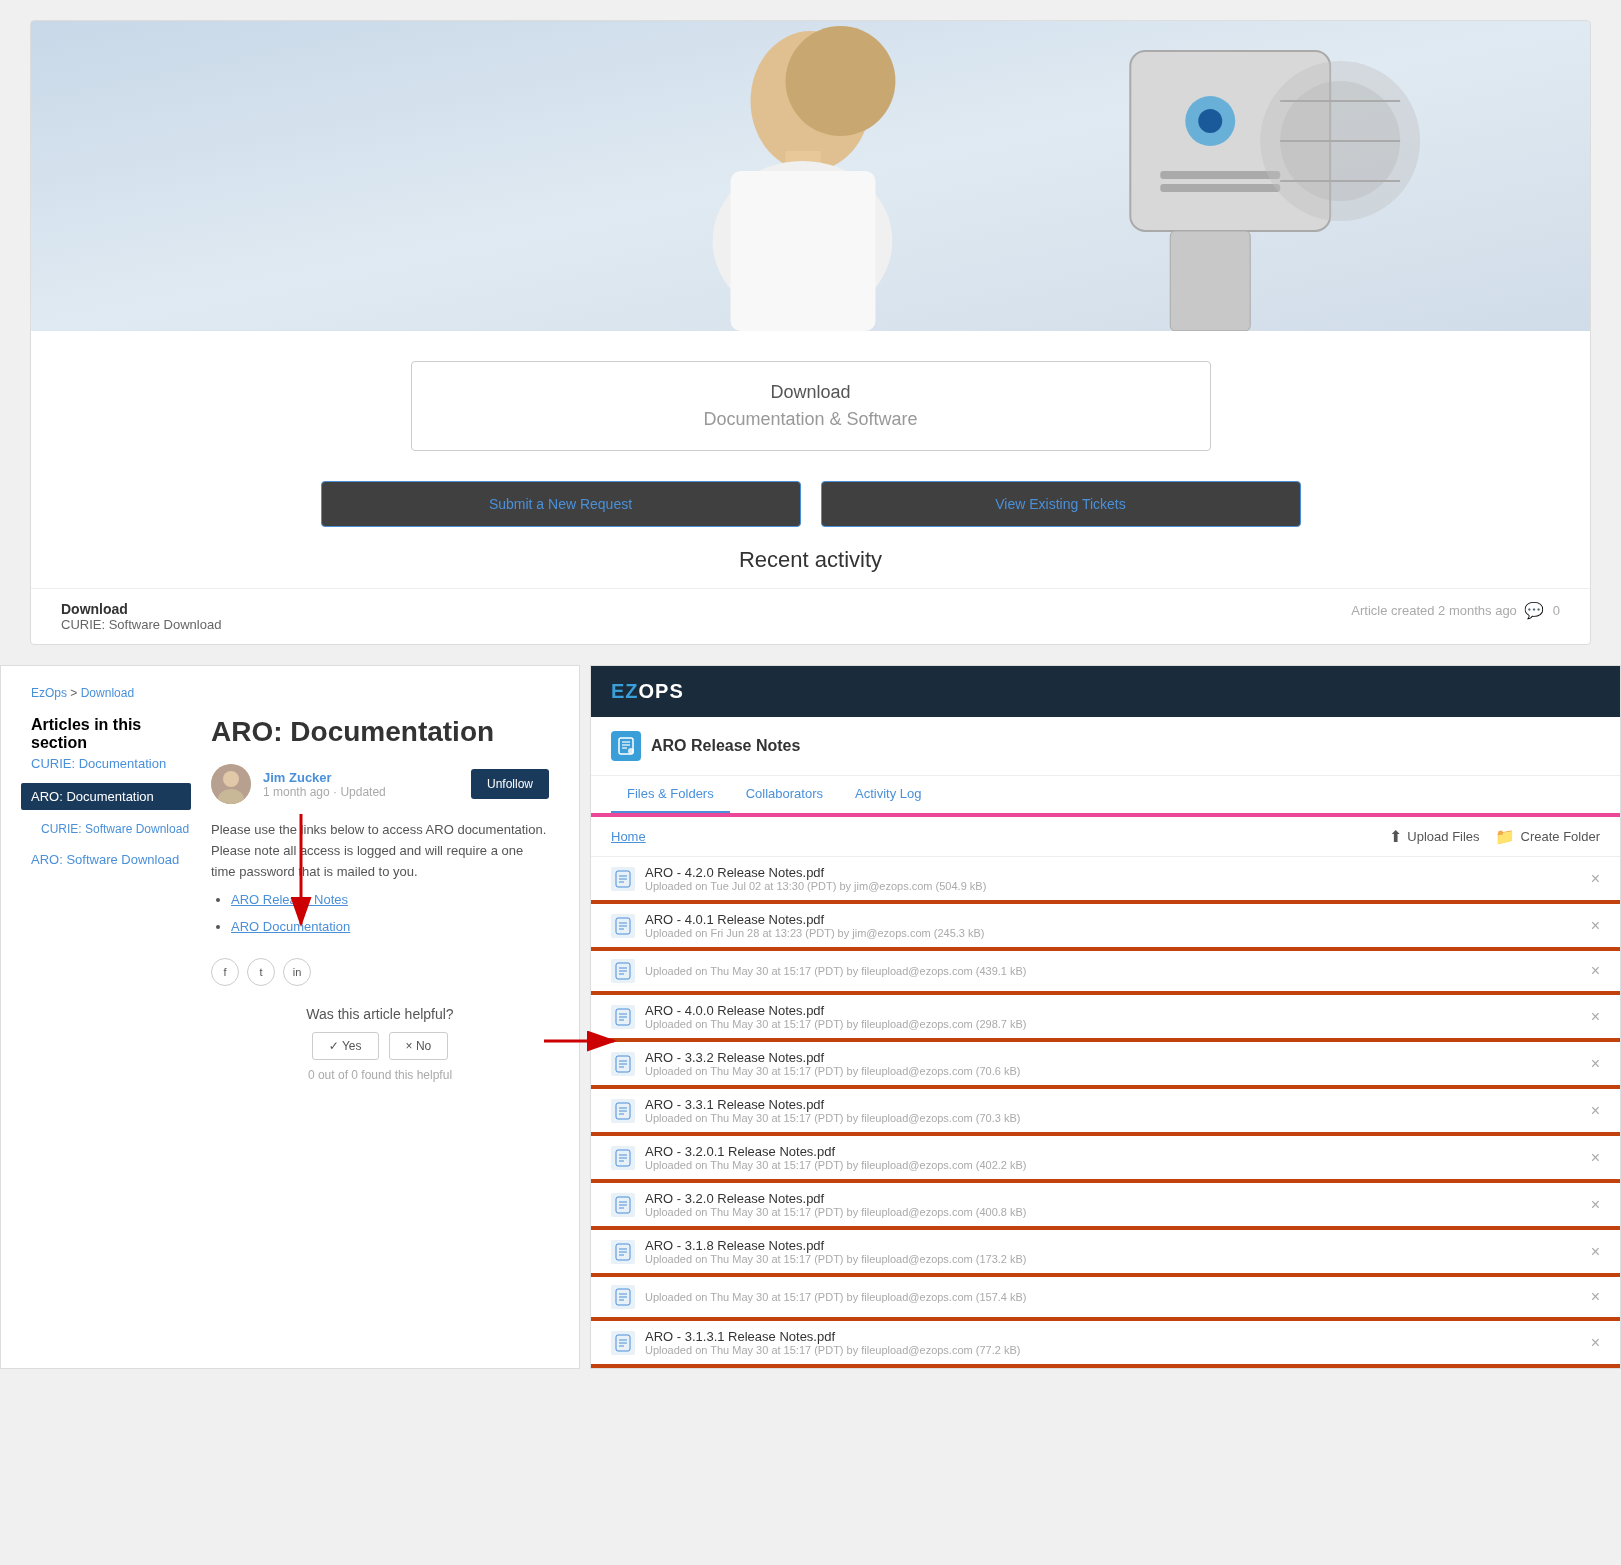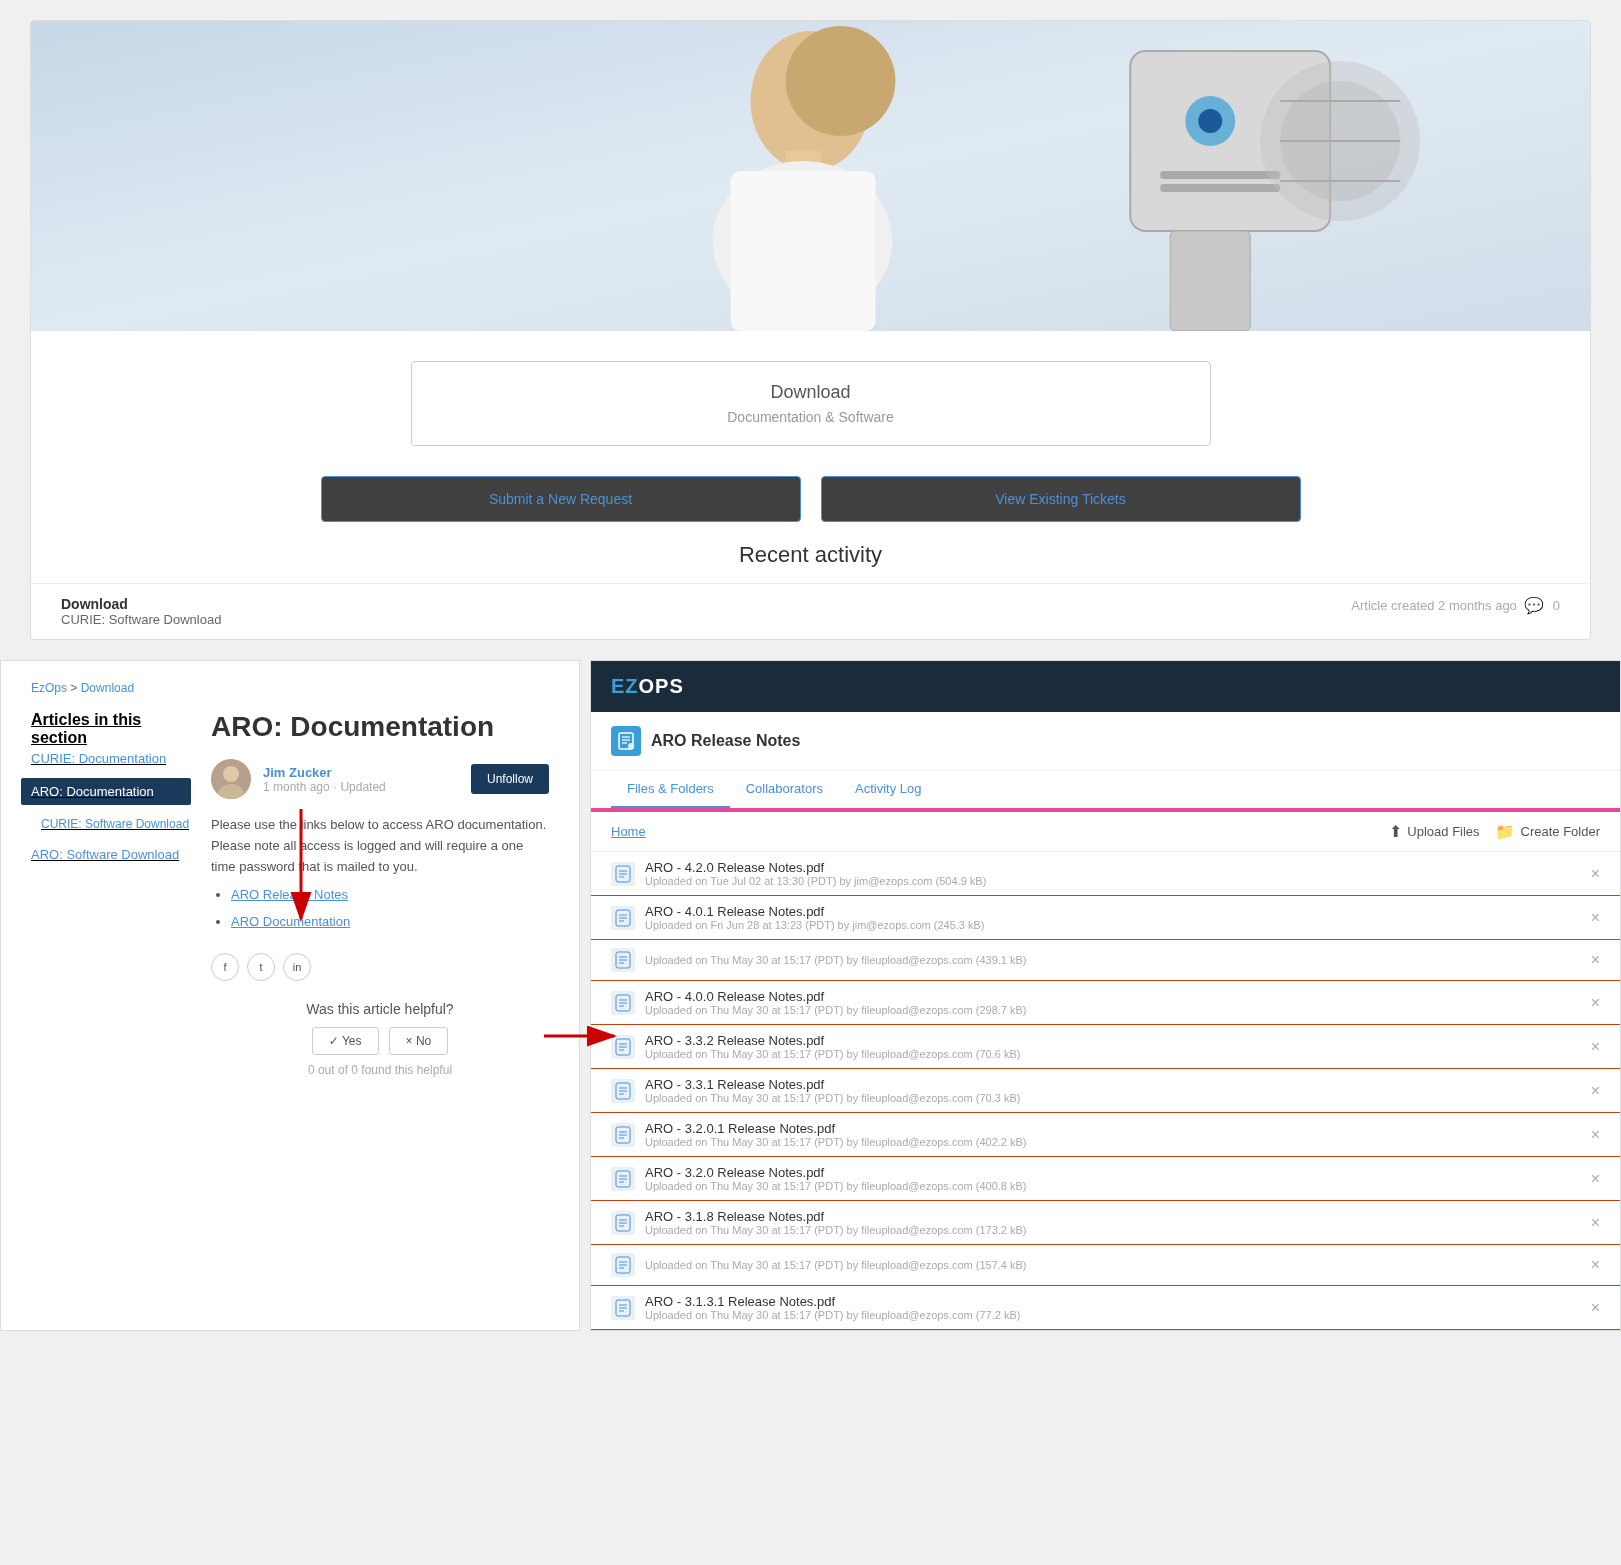"Documentation & Software" .download-box .subtitle { font-size: 14px -> 18px }
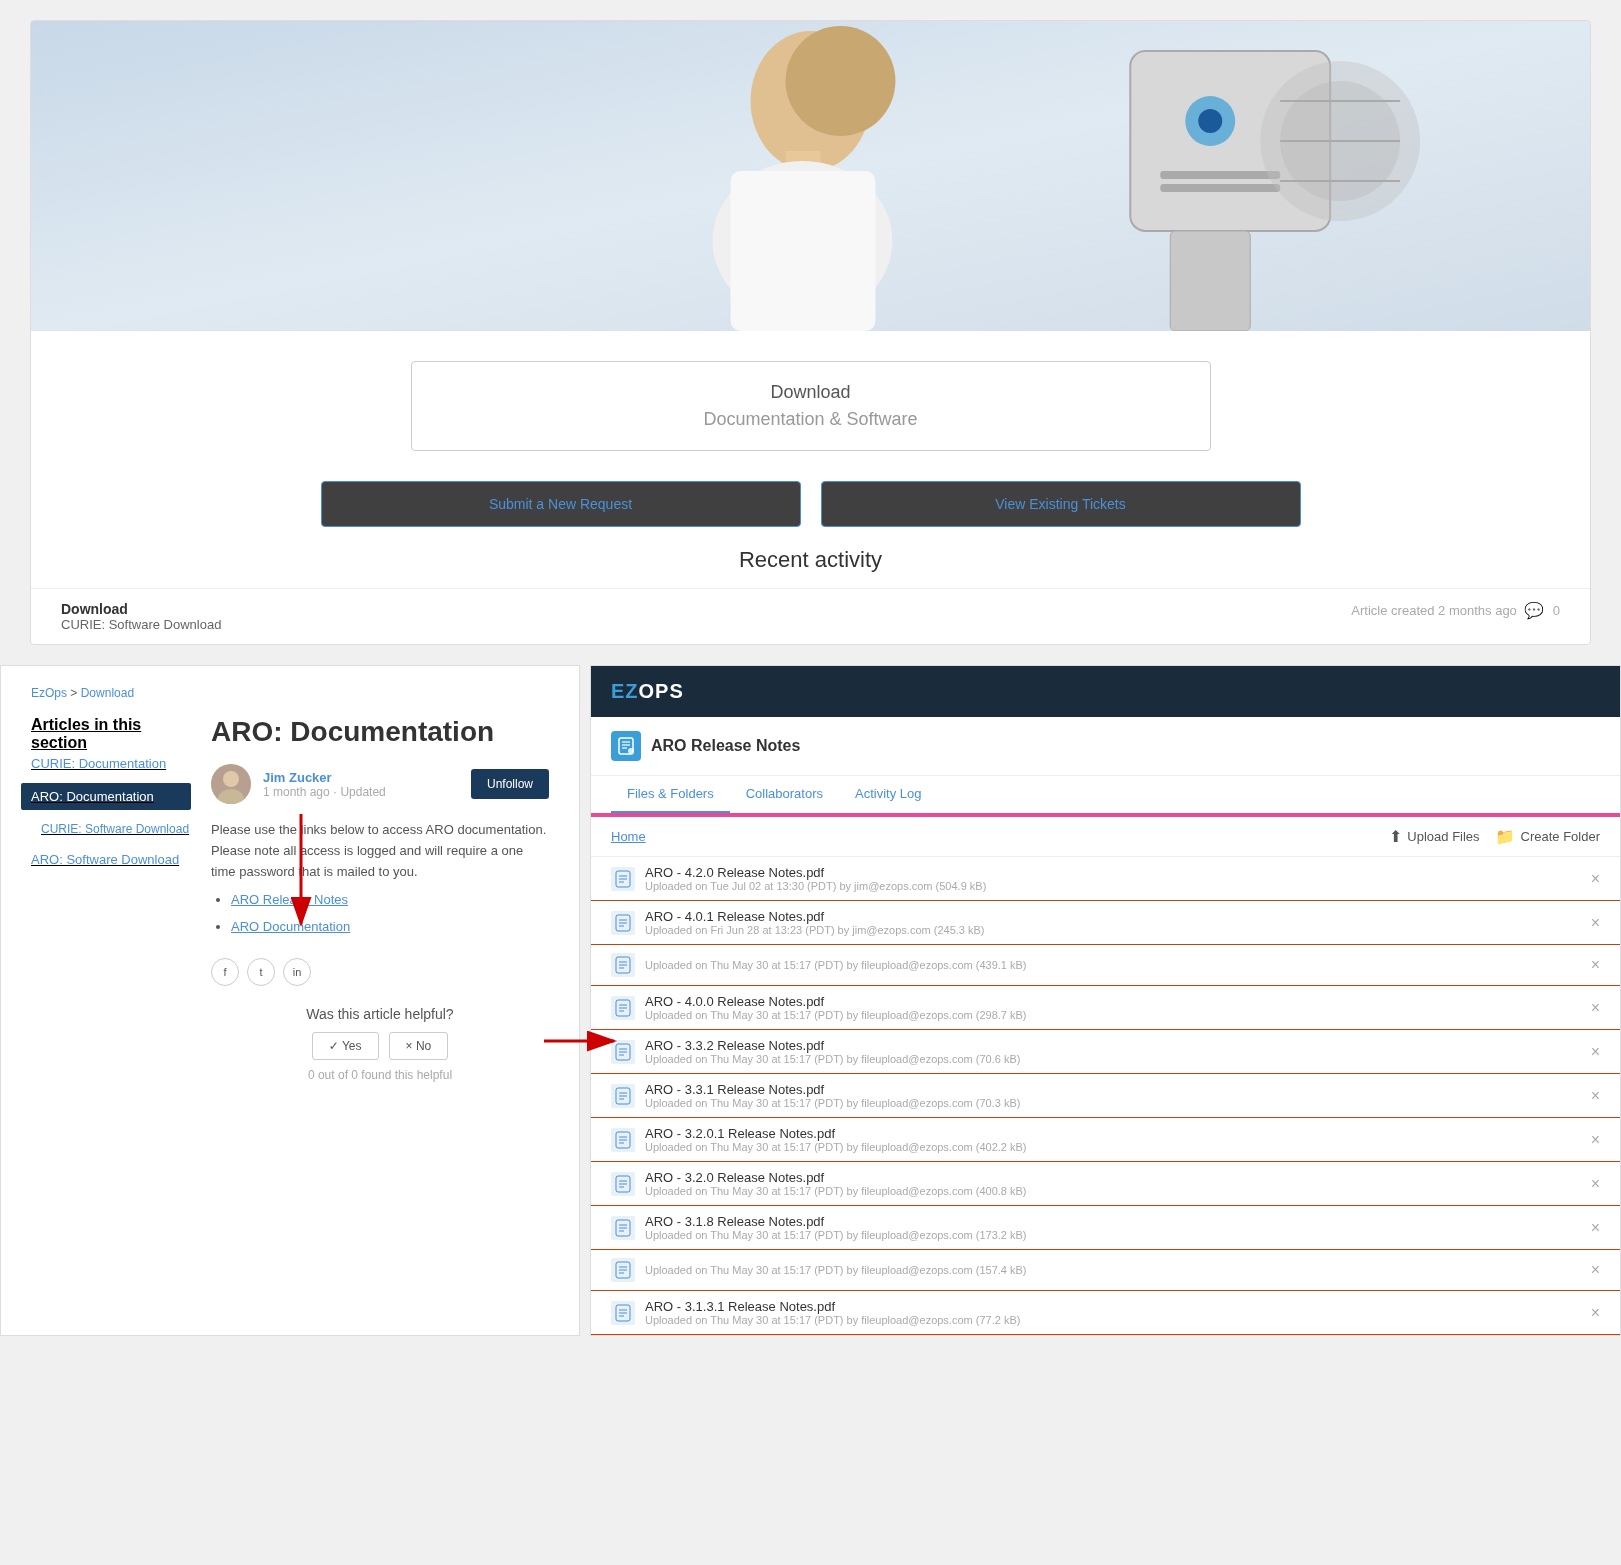"Articles in this section" .sidebar-col { text-decoration: underline -> none }
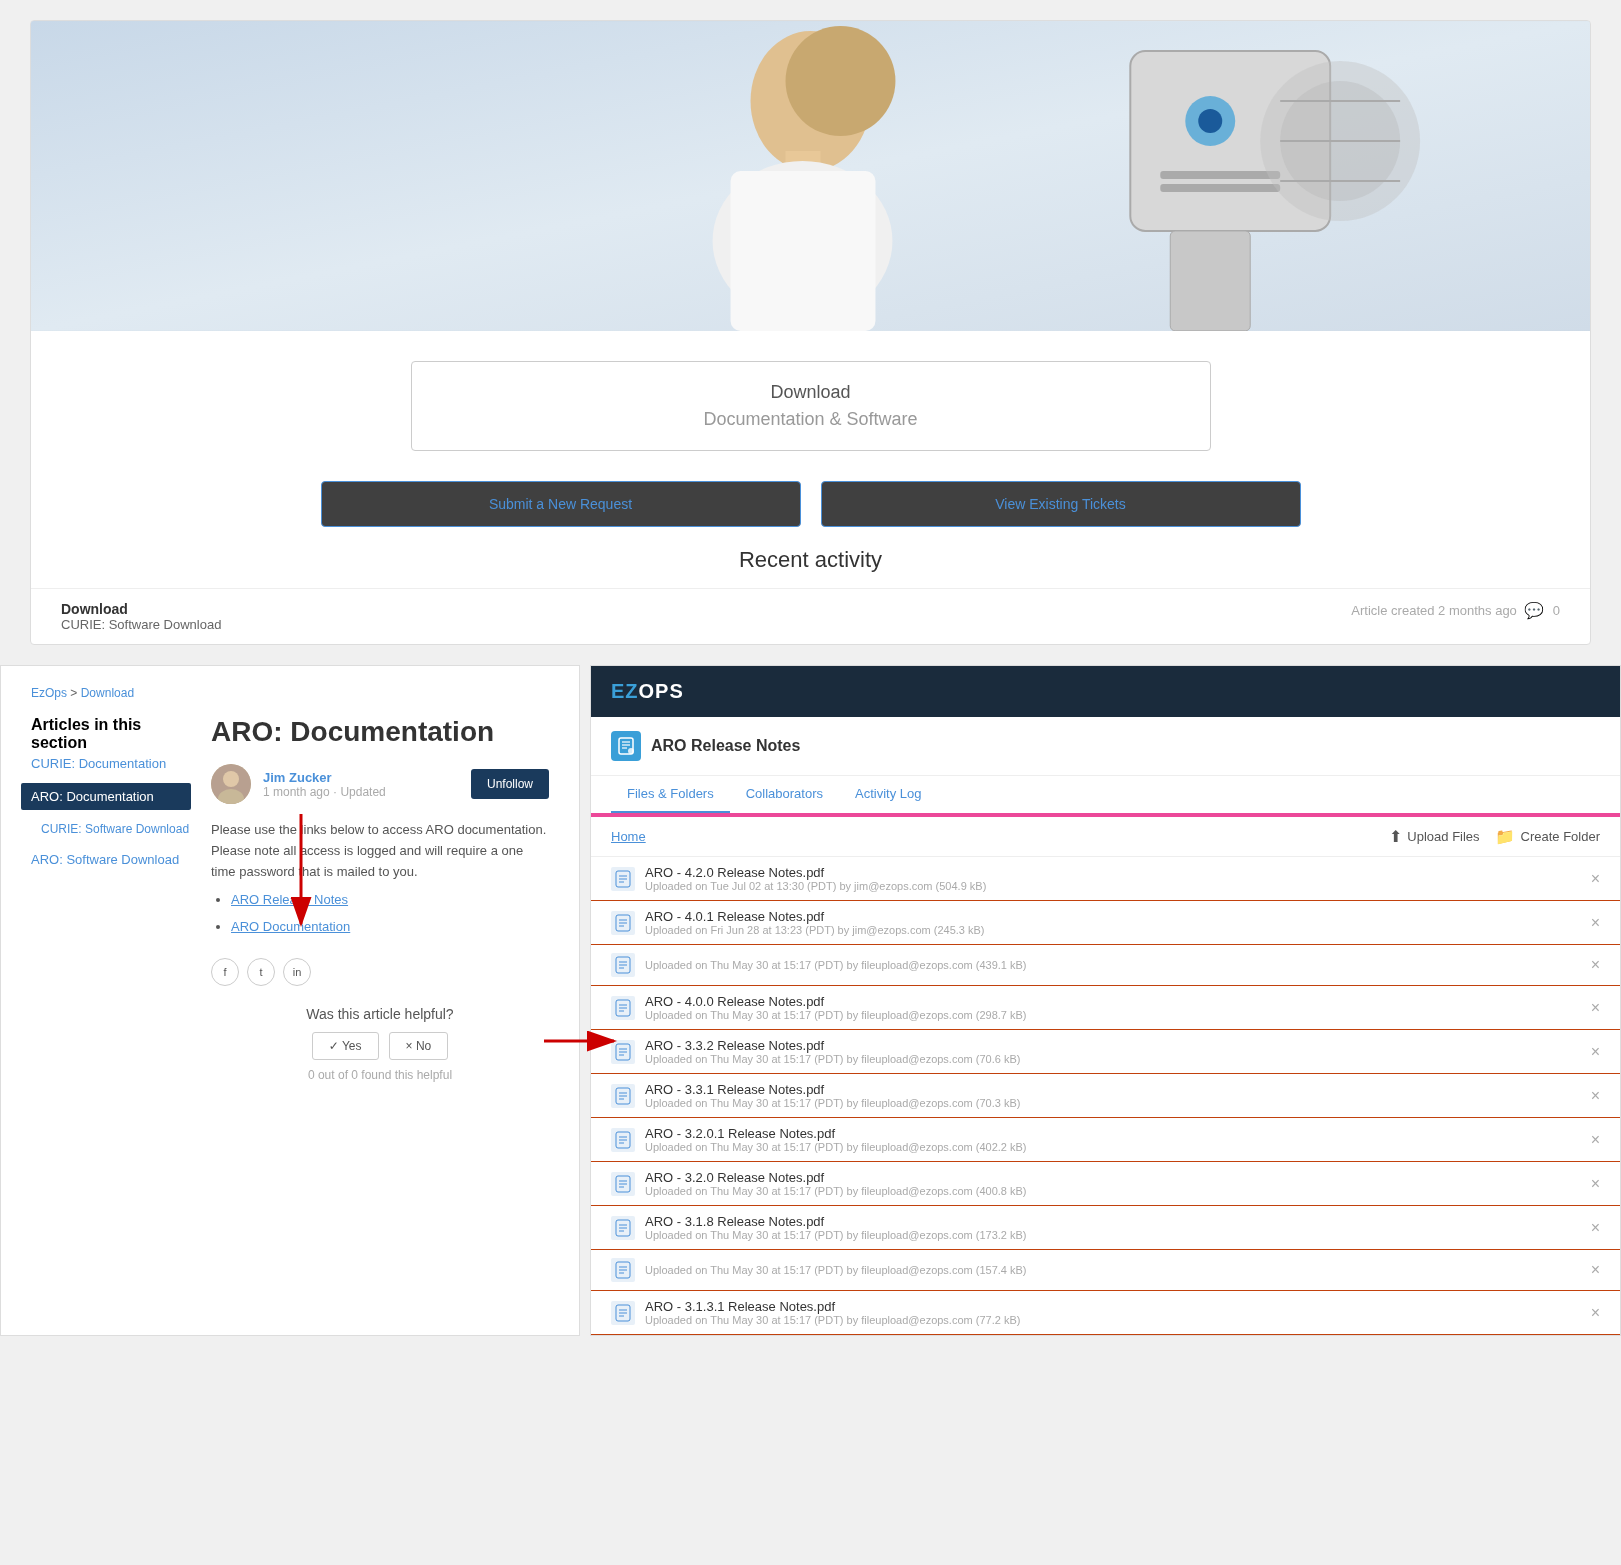"ARO - 4.2.0 Release Notes.pdf" .file-item { border-bottom: 1px solid #c2410c -> 4px solid #c2410c }
